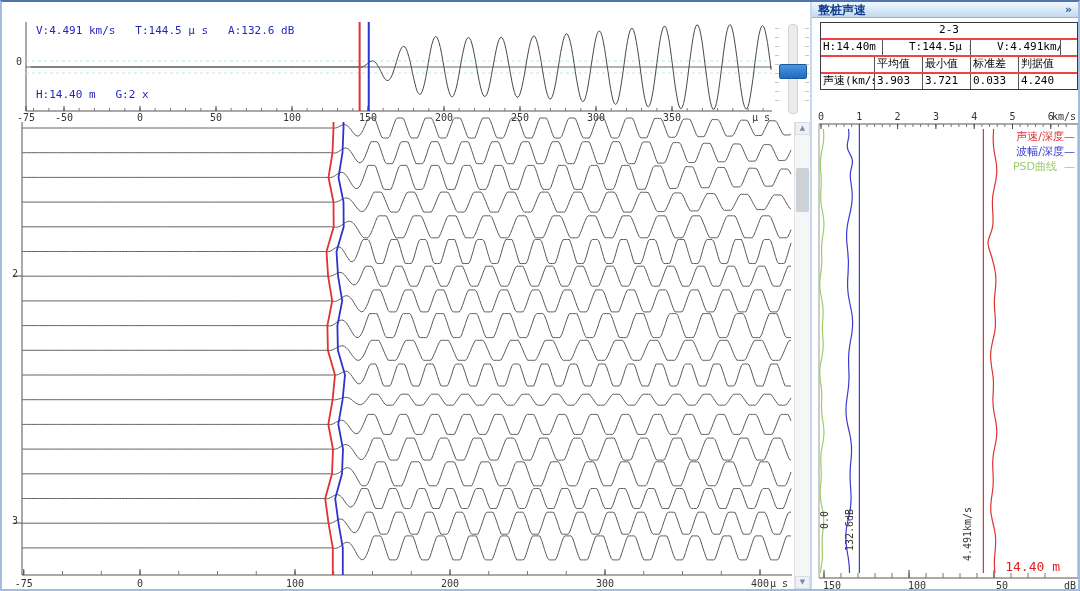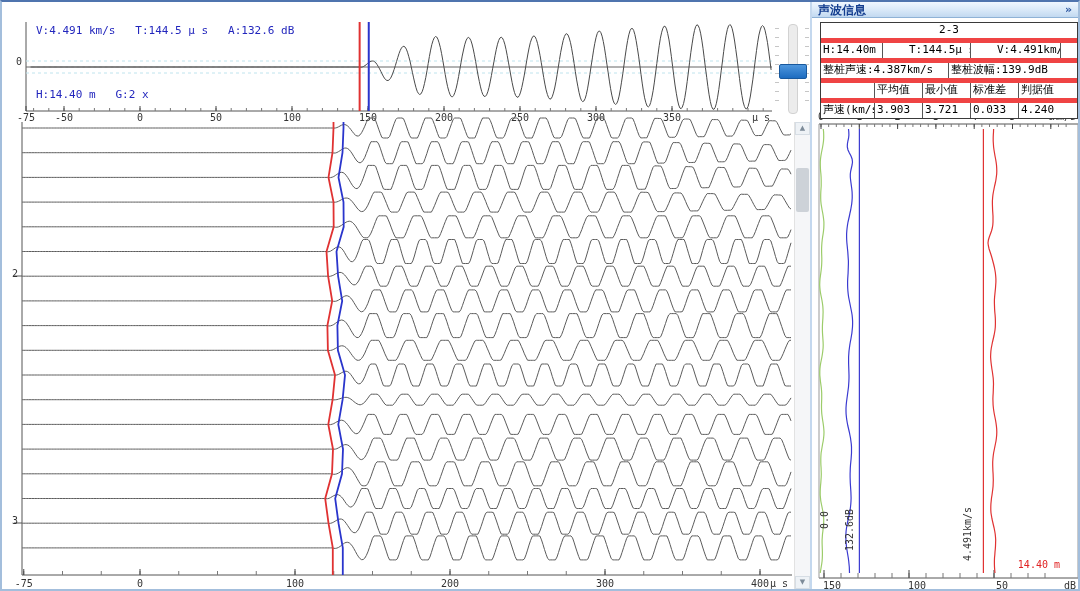"声波信息" span { text: 声波信息 -> 整桩声速 }
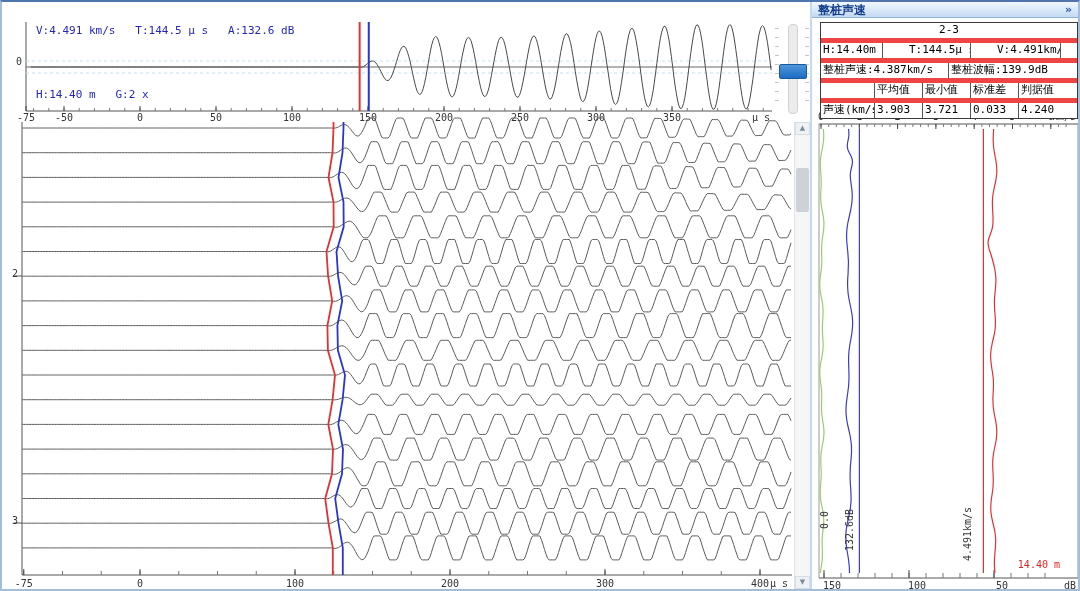"2-3" .trow { border-bottom: 5px solid #ef4444 -> 2px solid #ef4444 }
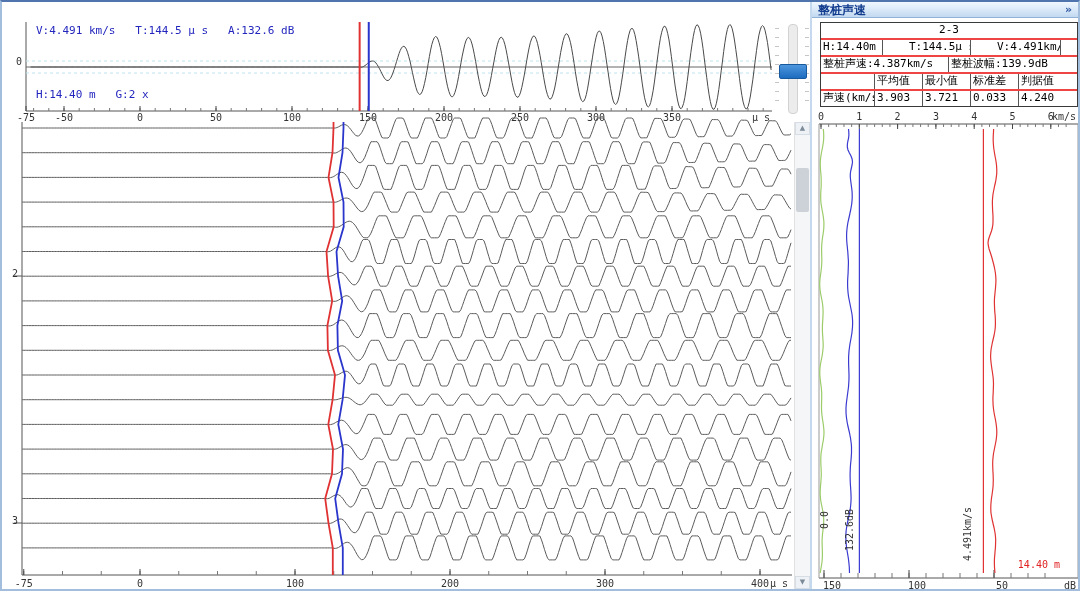"整桩声速:4.387km/s" div.trow { html: <div> <div>整桩声速:4.387km/s</div> <div>整桩波幅:139.9dB</div> </div> -> none }
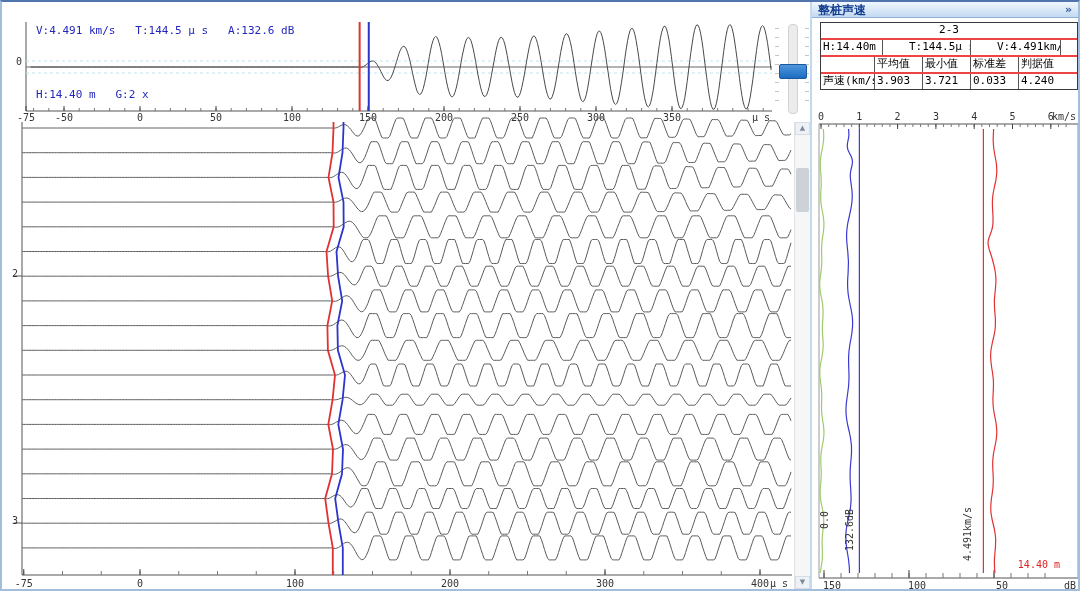"声速/深度—" div.ov { html: none -> <div> <div>声速/深度—</div> <div>波幅/深度—</div> <div>PSD曲线 —</div> </div> }
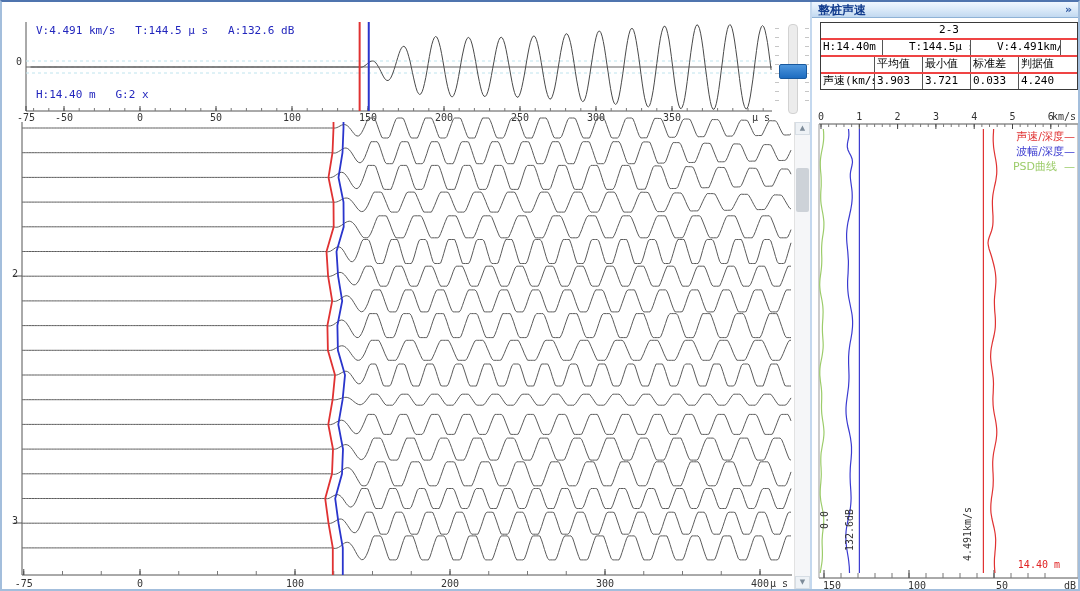"14.40 m" #depth-readout { font-size: 10px -> 13px }
